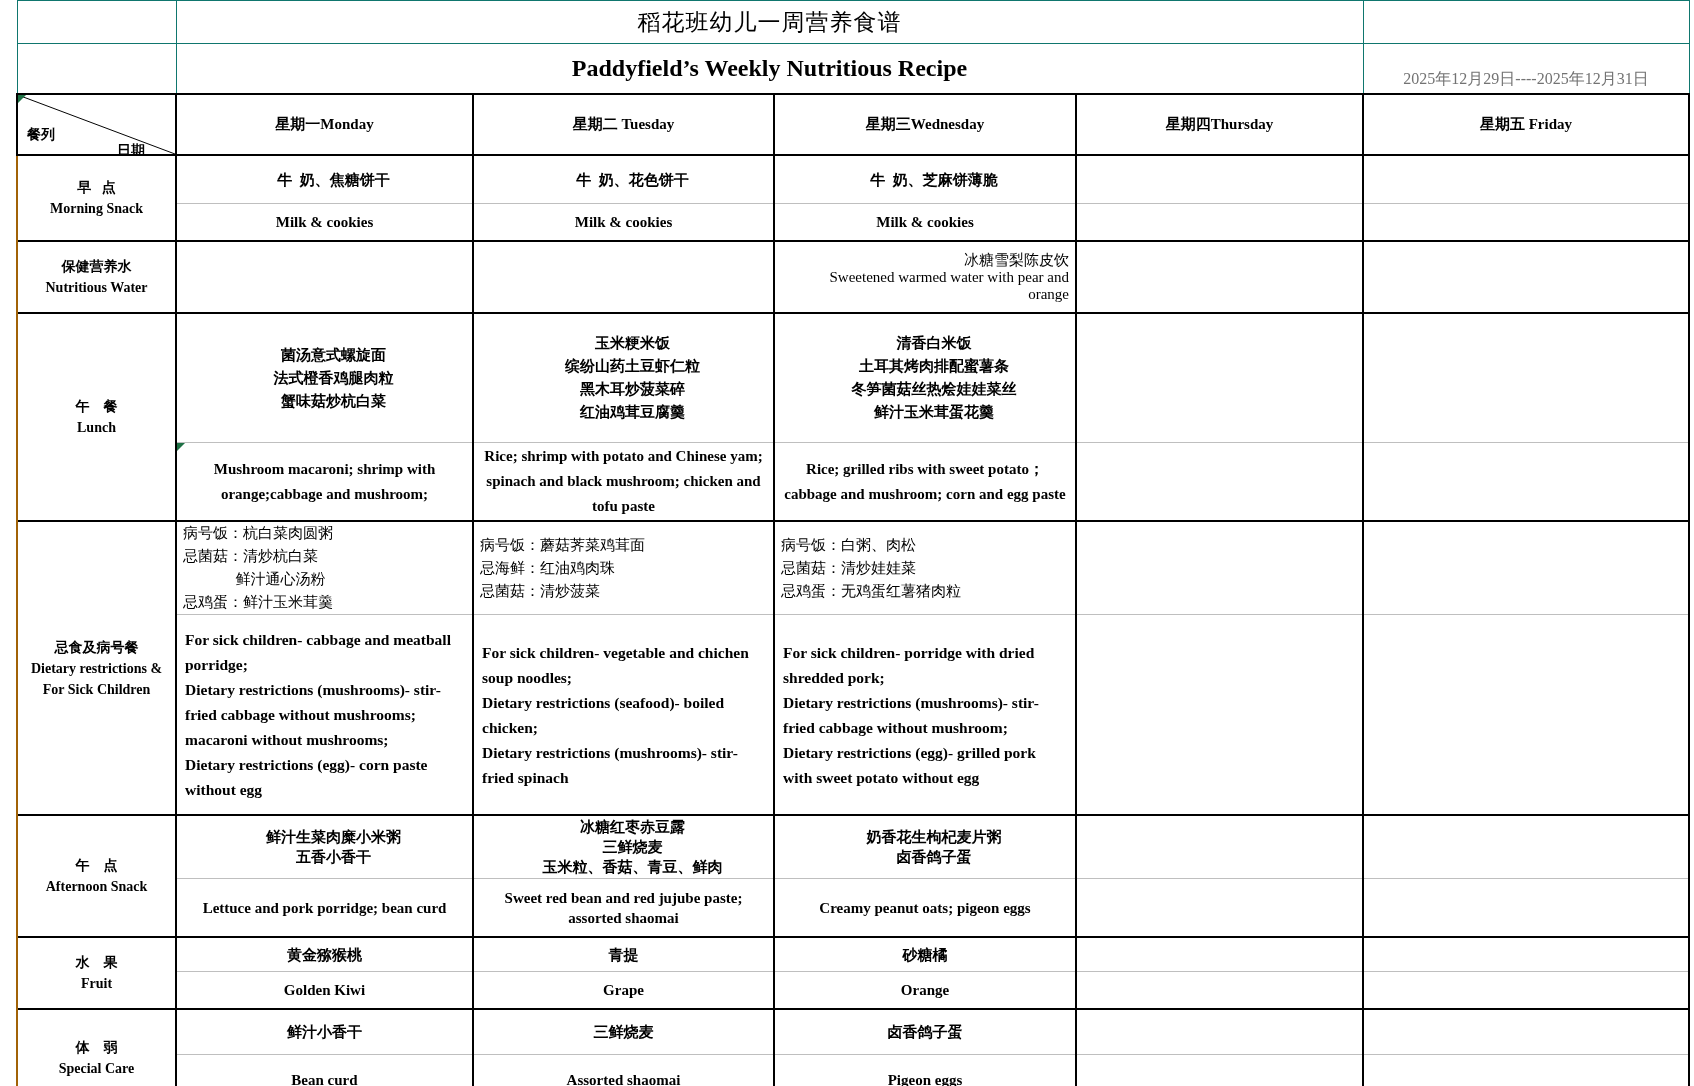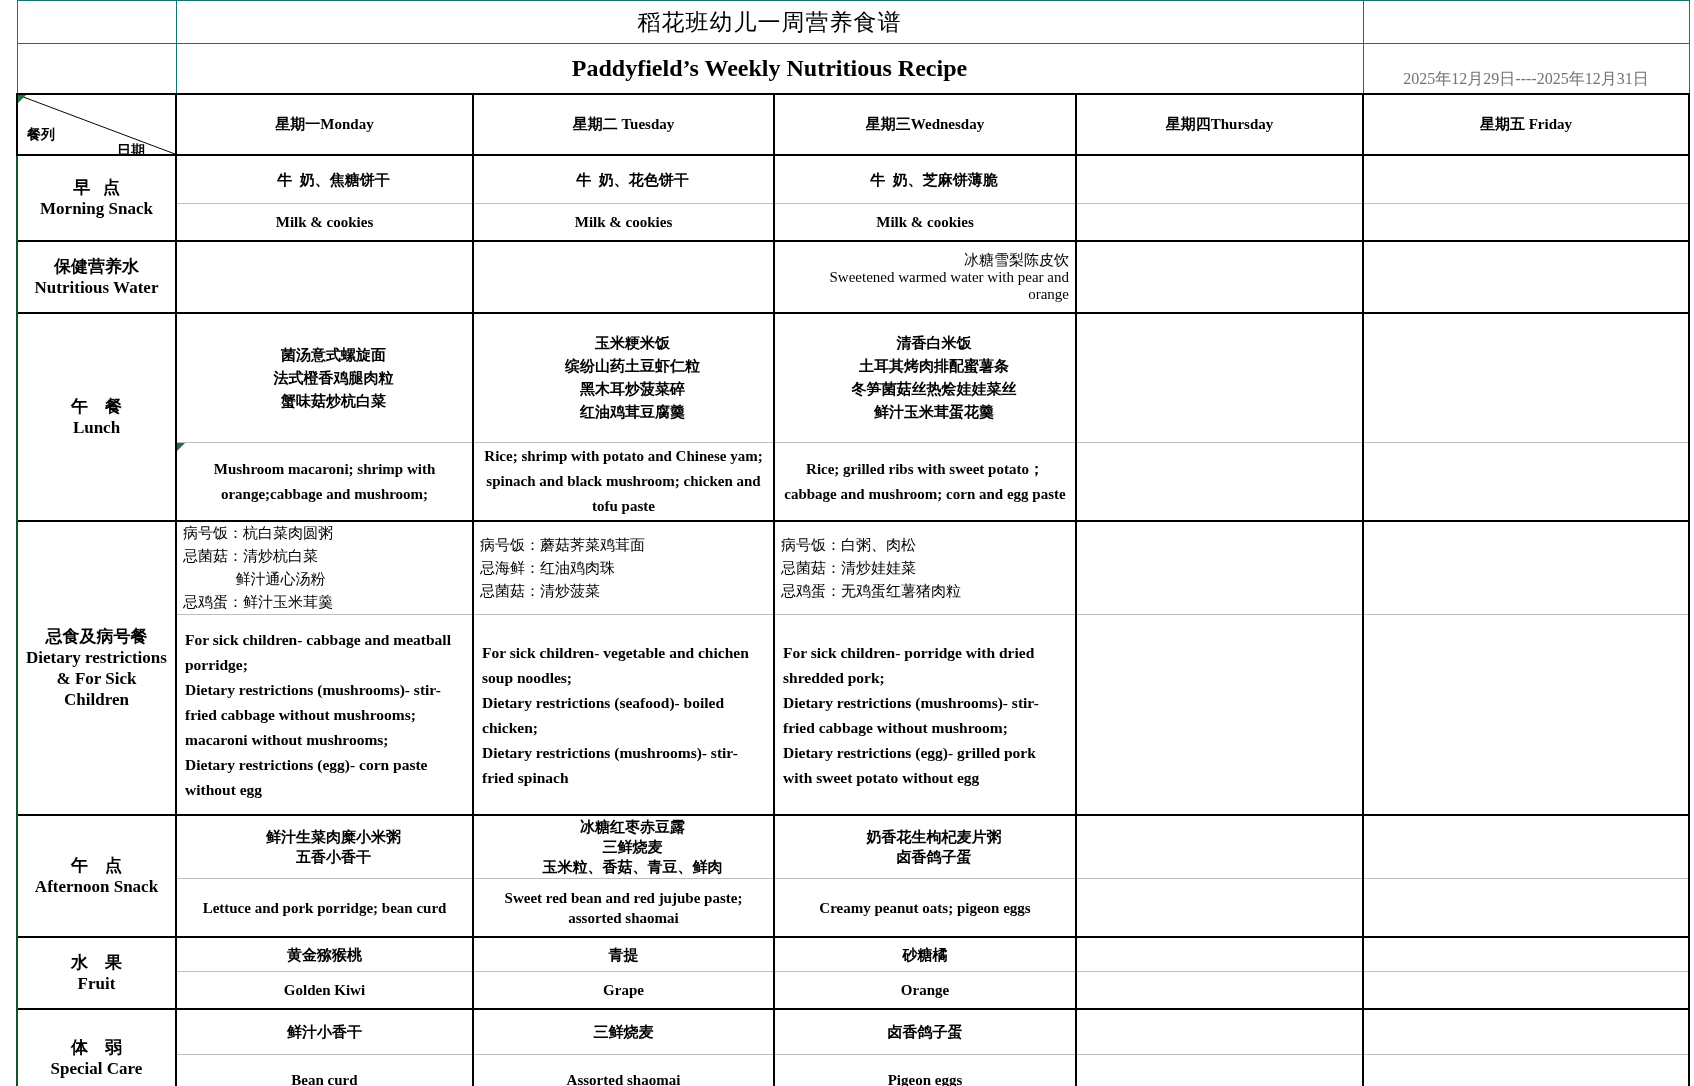"早 点" .lbl { border-left: 2px solid #14532d -> 2px solid #a16207; font-size: 17px -> 14px }
